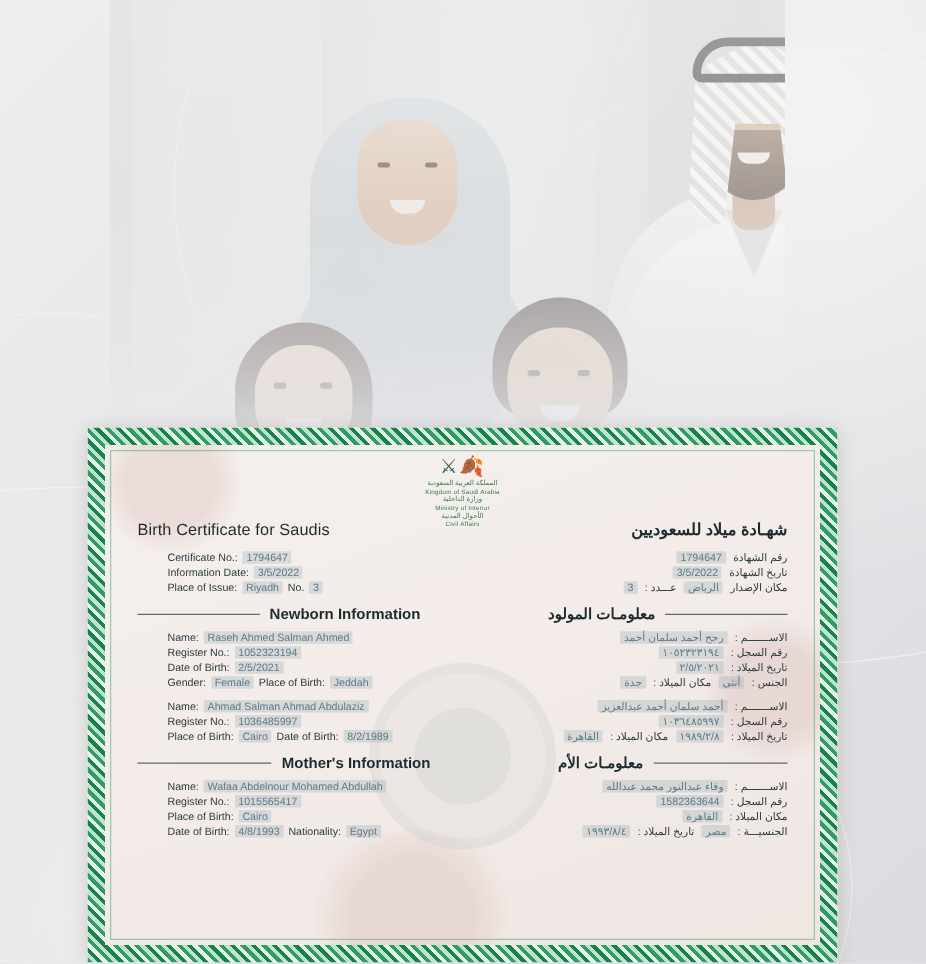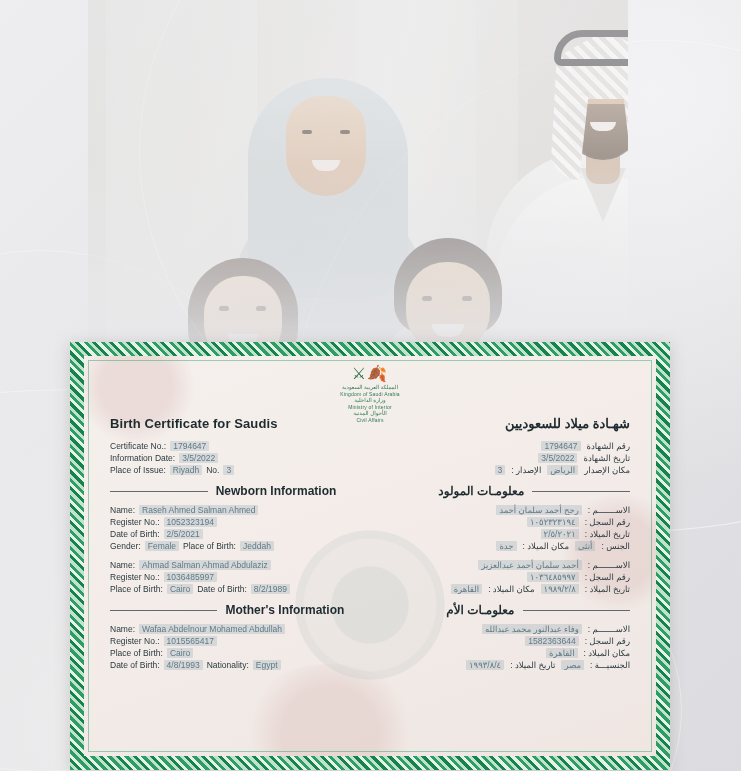"Birth Certificate for Saudis" .title-en { font-weight: bold -> normal }
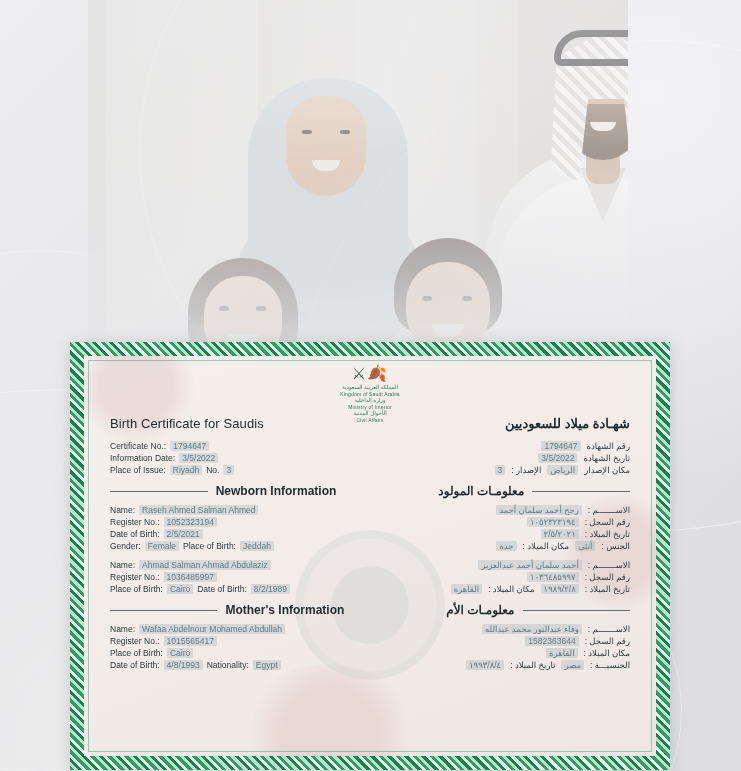"Certificate No.:" .kv-left { margin-left: none -> 24px }
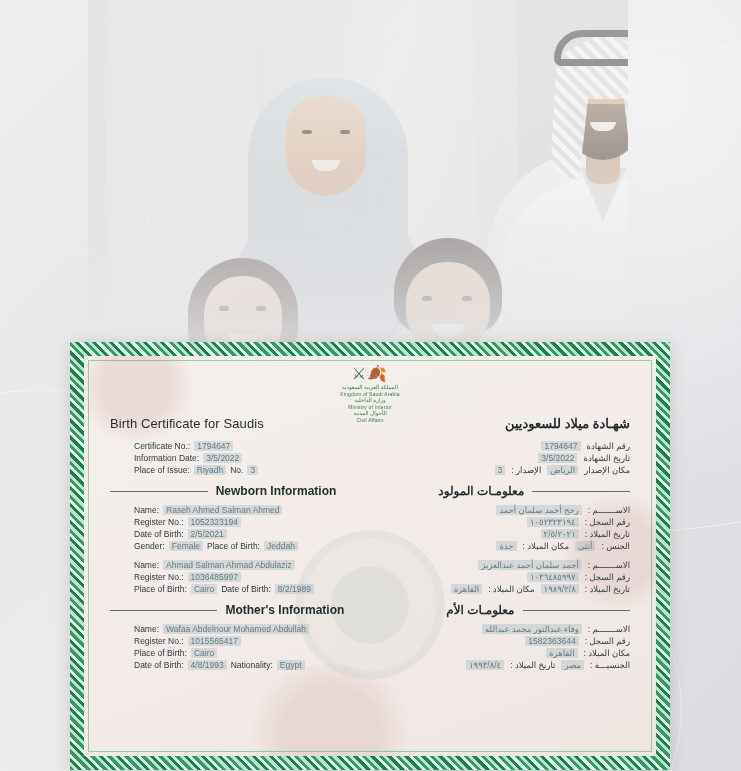"الإصدار :" span.lbl-ar { text: الإصدار -> عـــدد }
